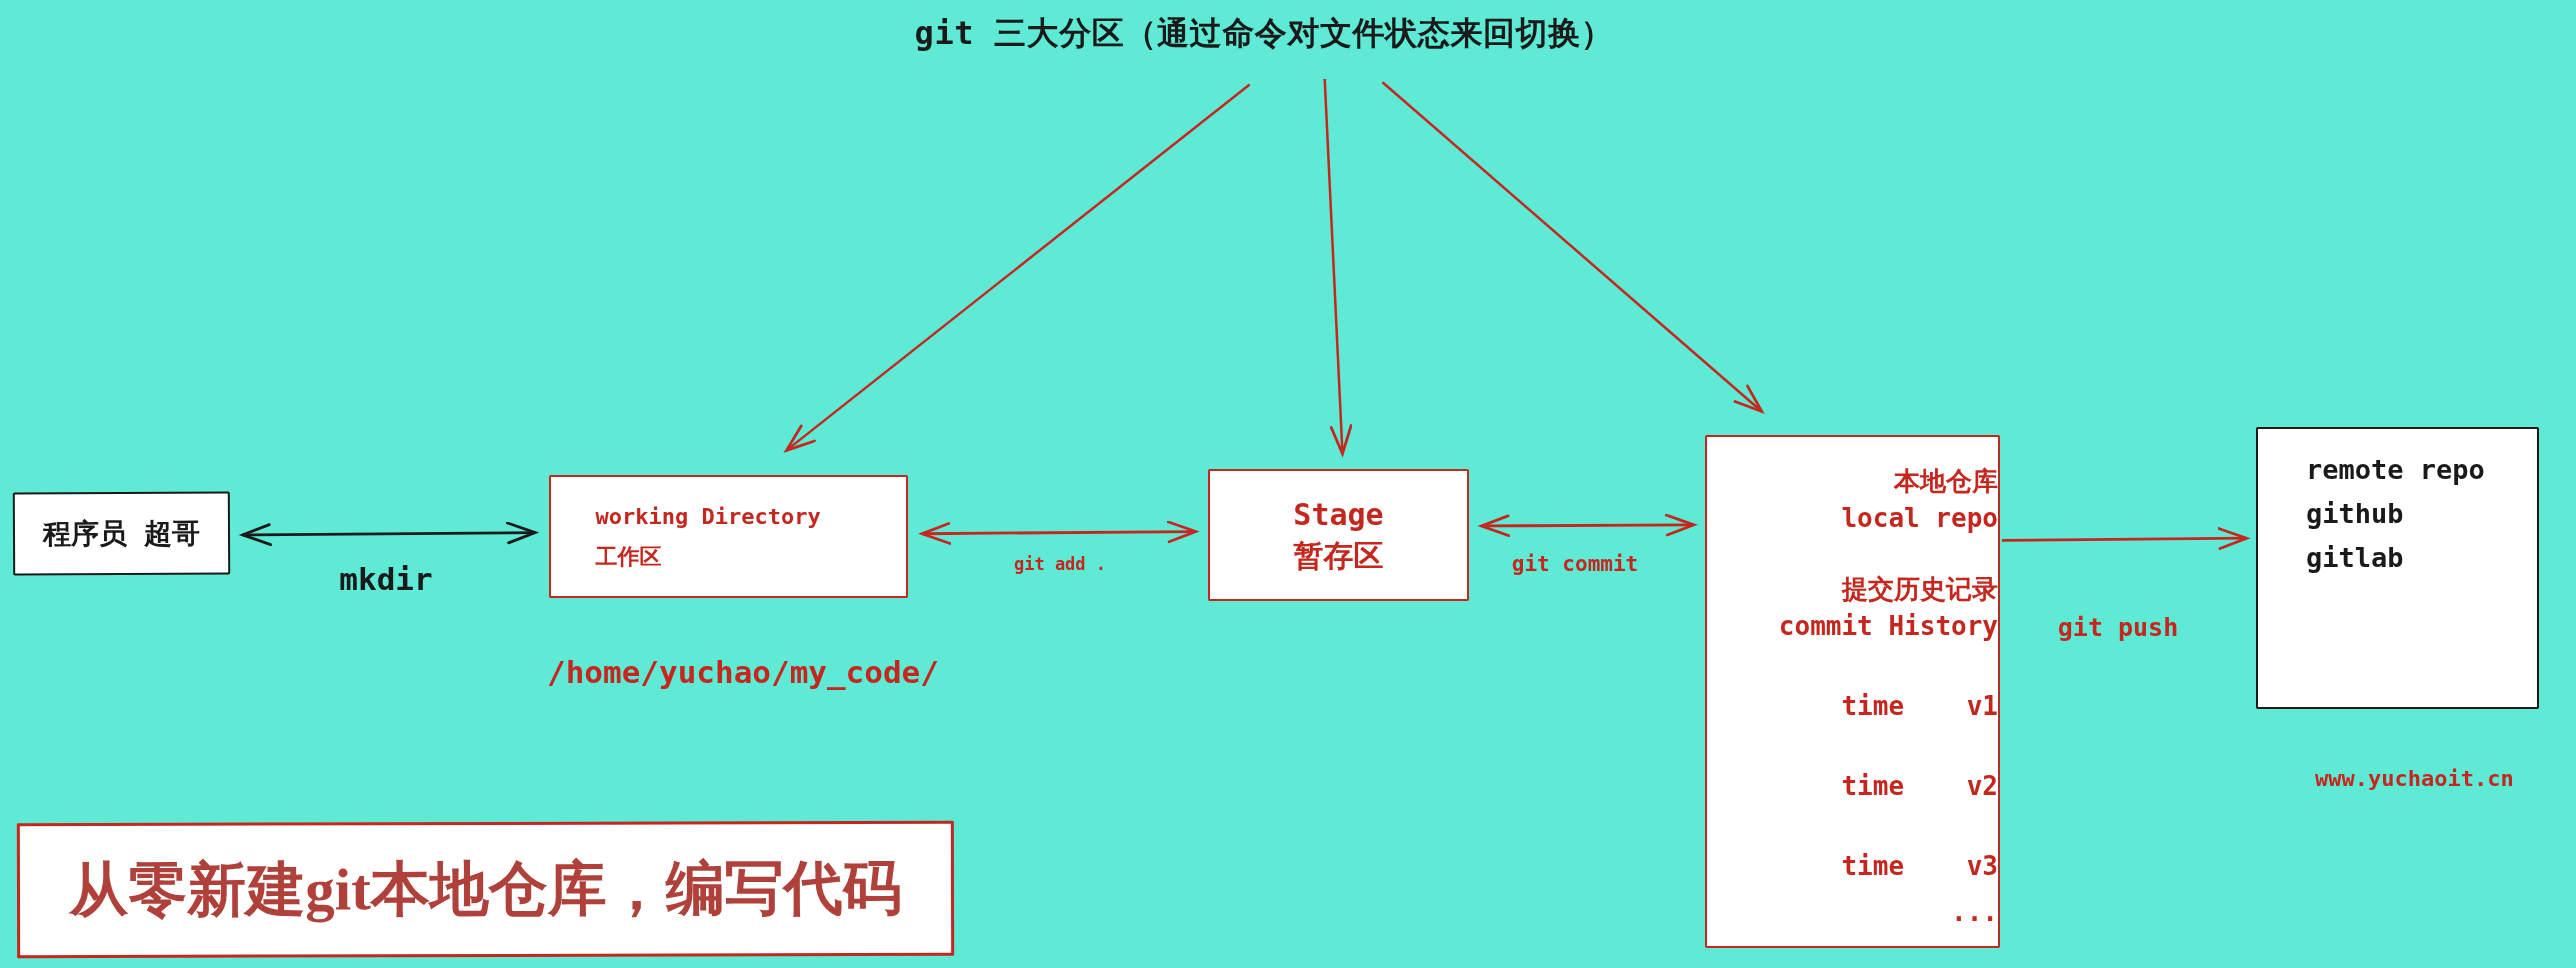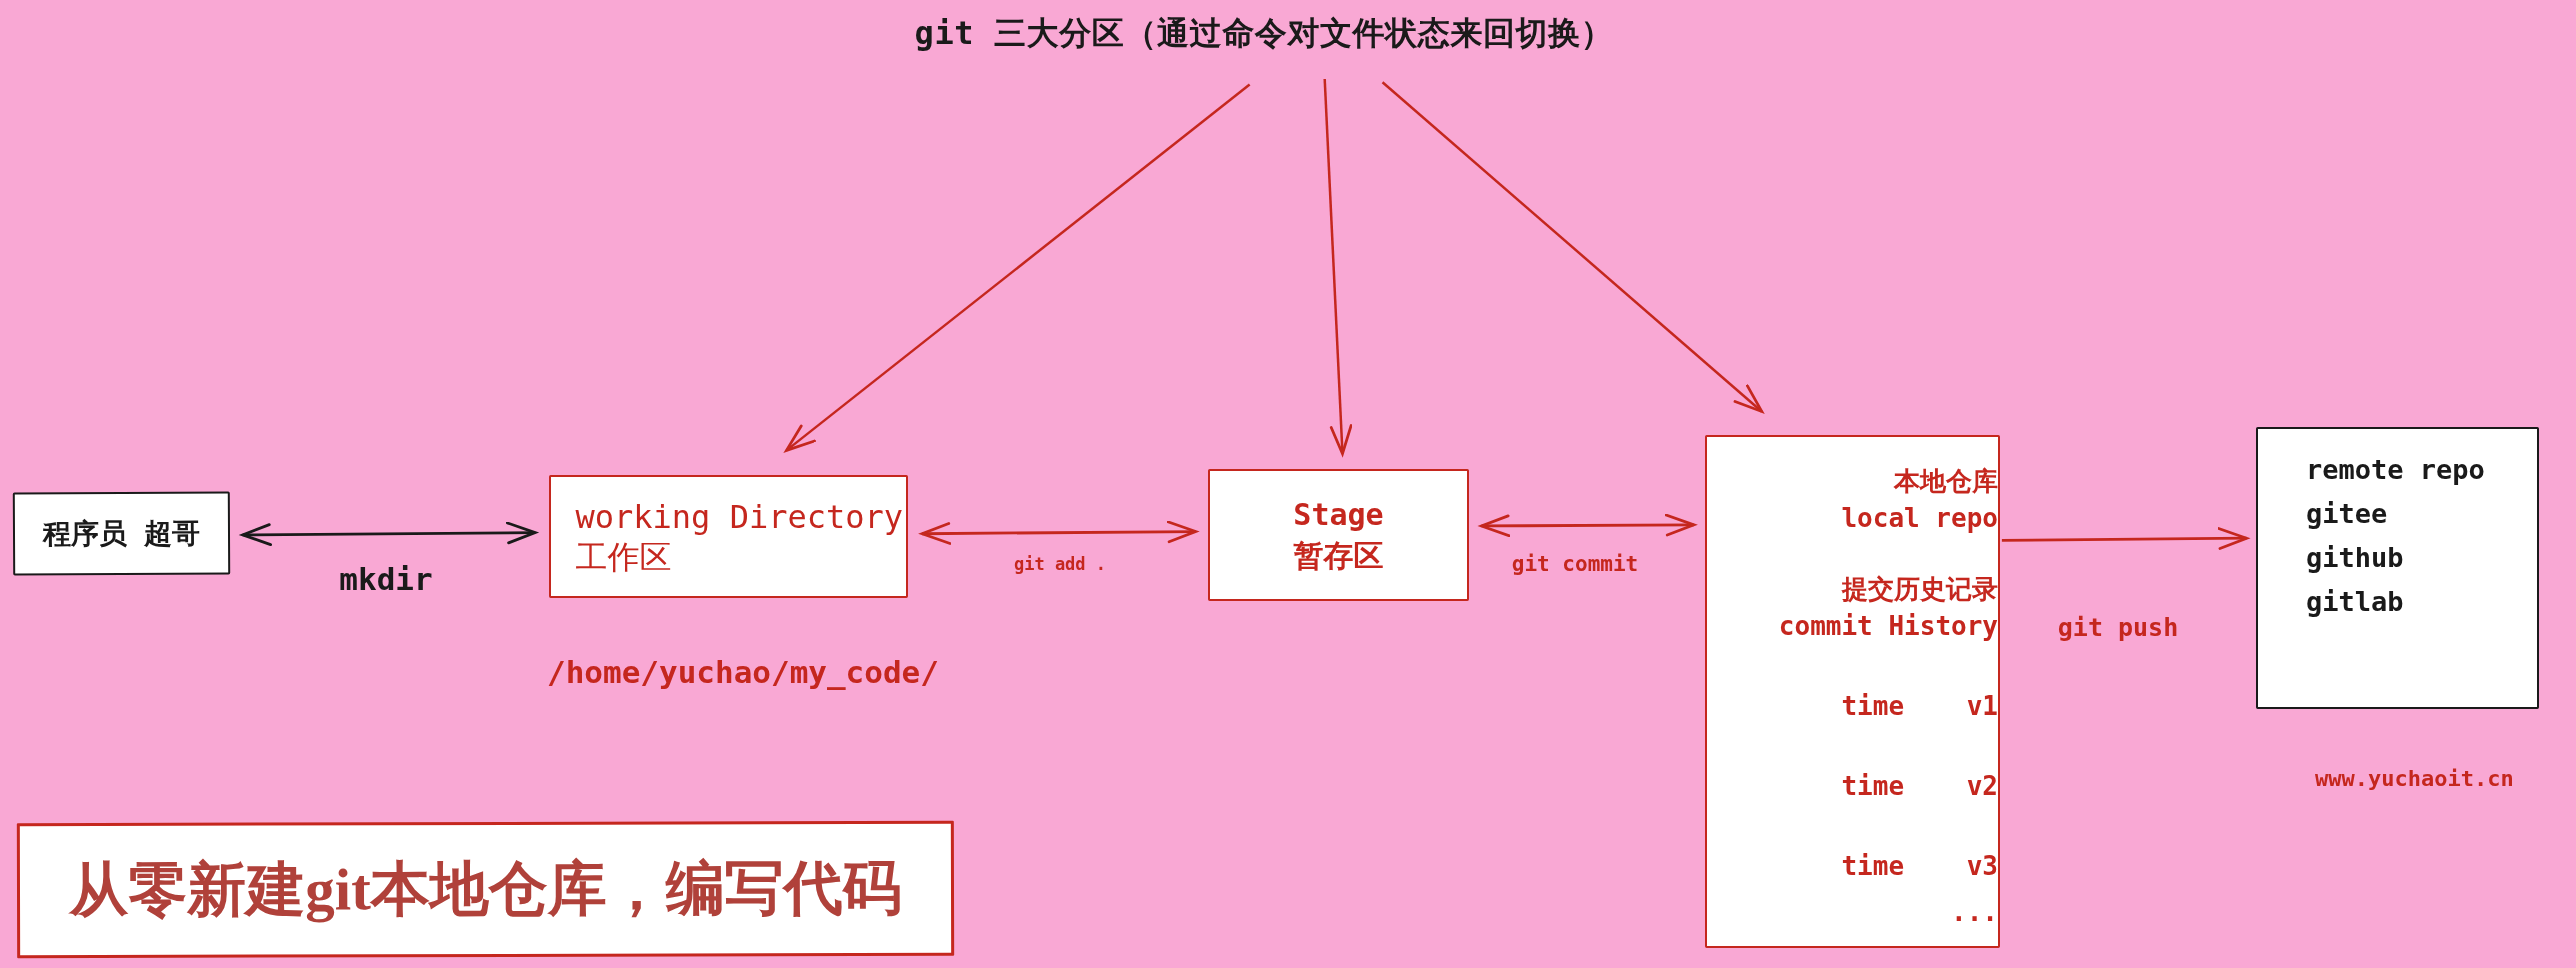"git 三大分区（通过命令对文件状态来回切换）" #canvas { background: #f9a8d4 -> #5eead4 }
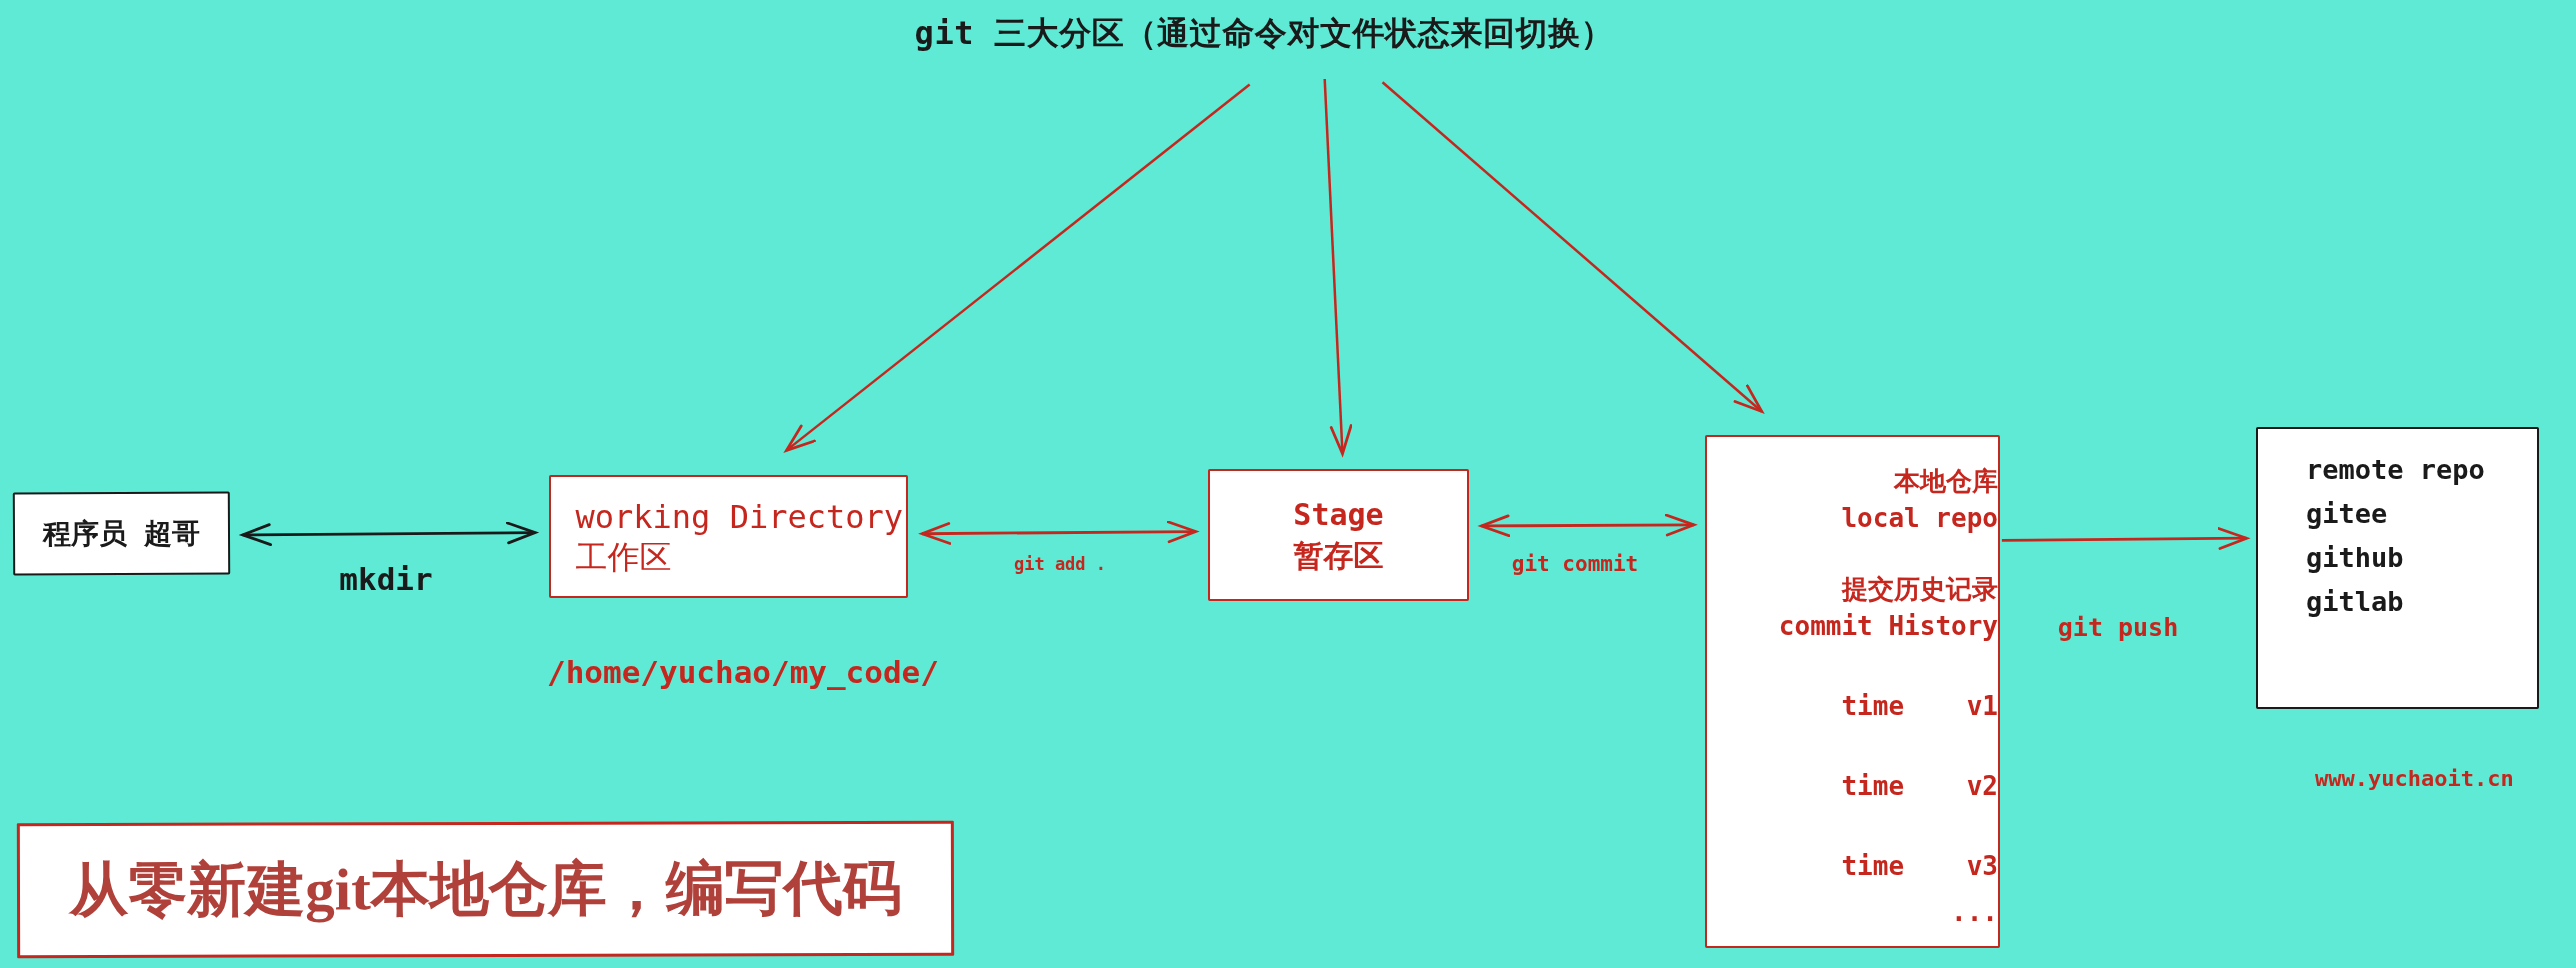"working Directory" #wd-box .l1, #wd-box .l2 { font-size: 32px -> 22px; font-weight: normal -> bold; margin-left: none -> 20px }
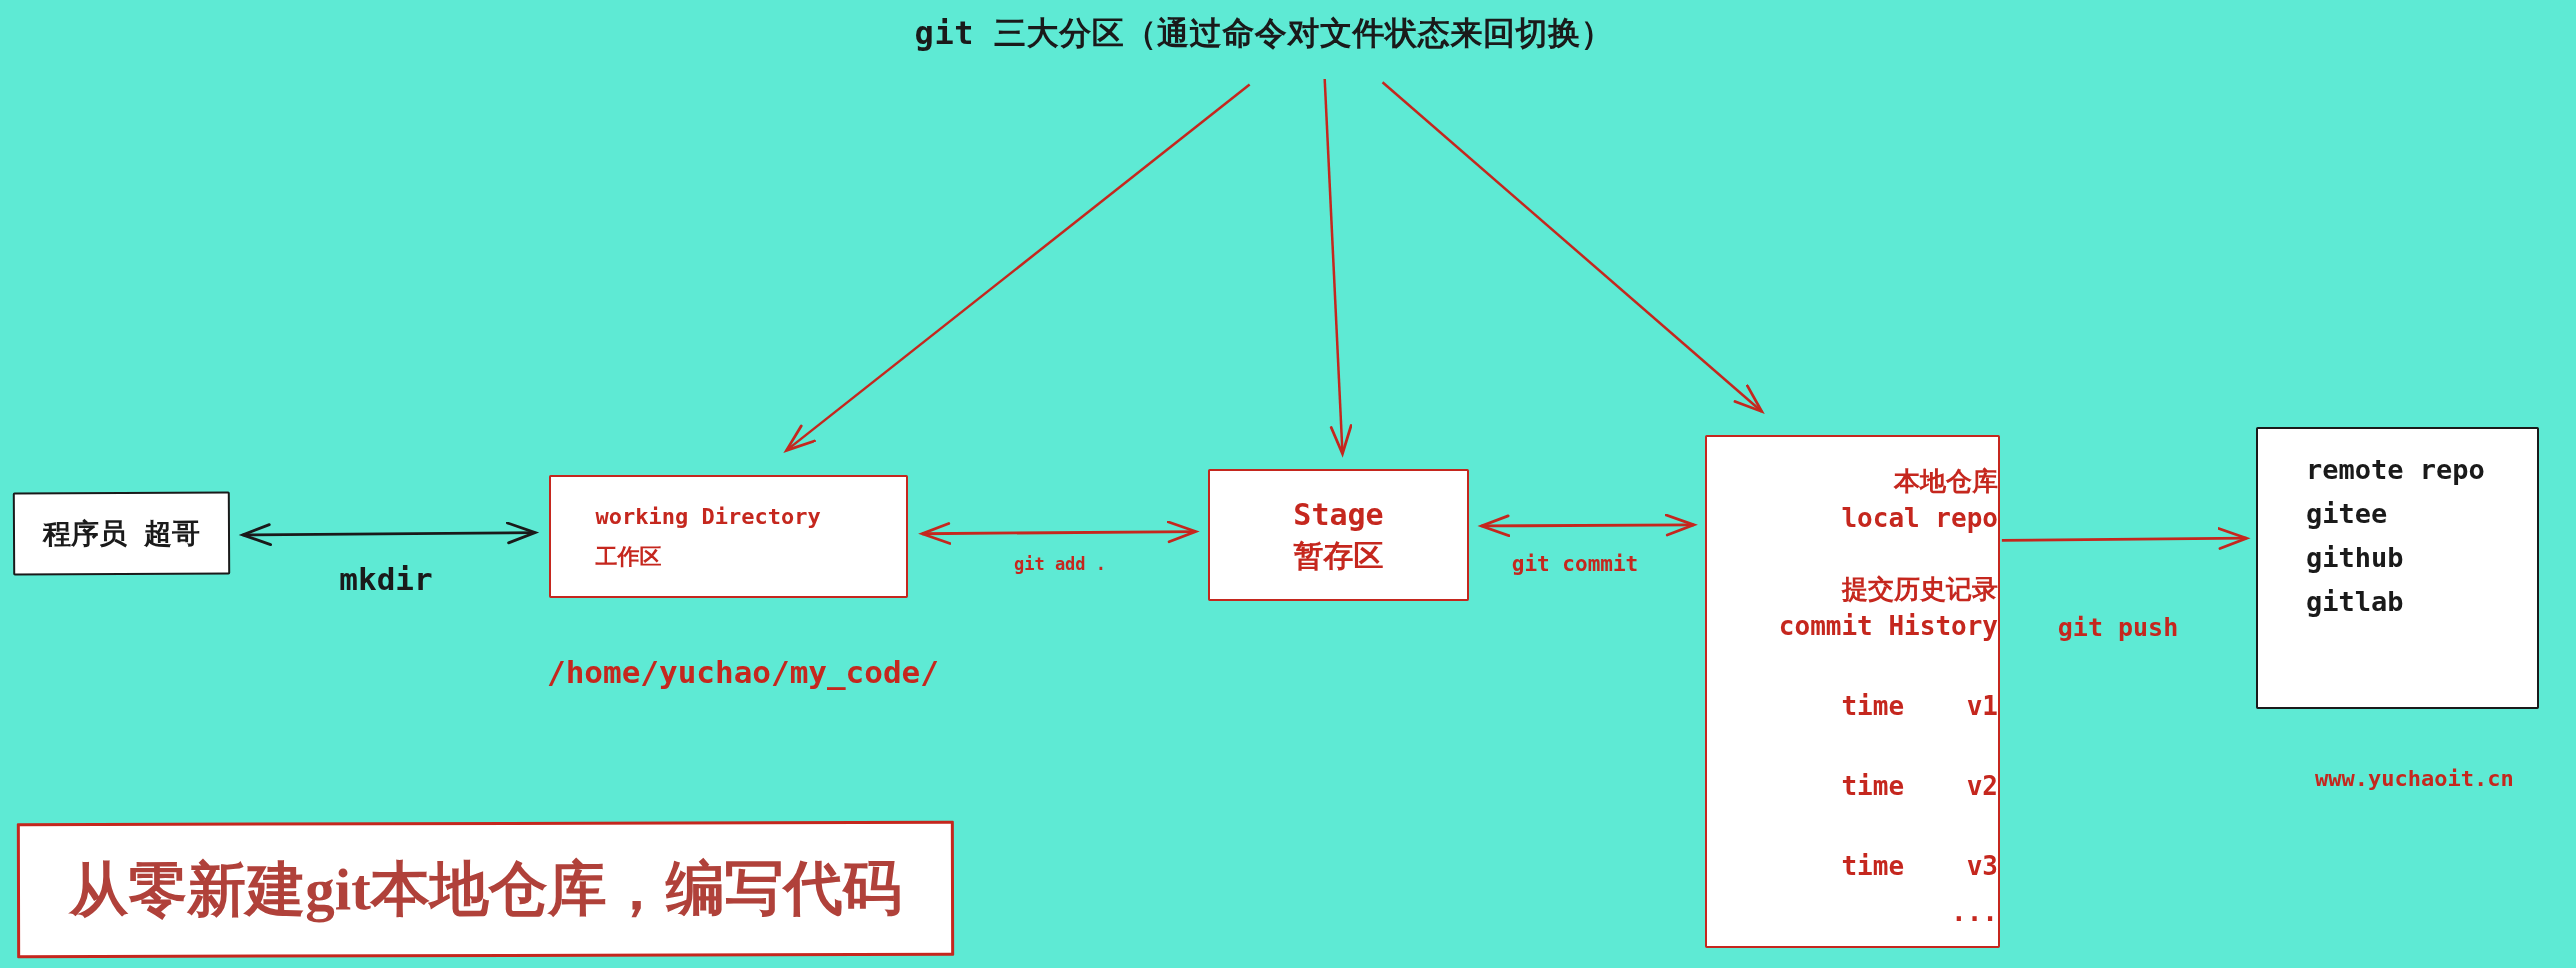"gitee" div { html: <div>gitee</div> -> none }
